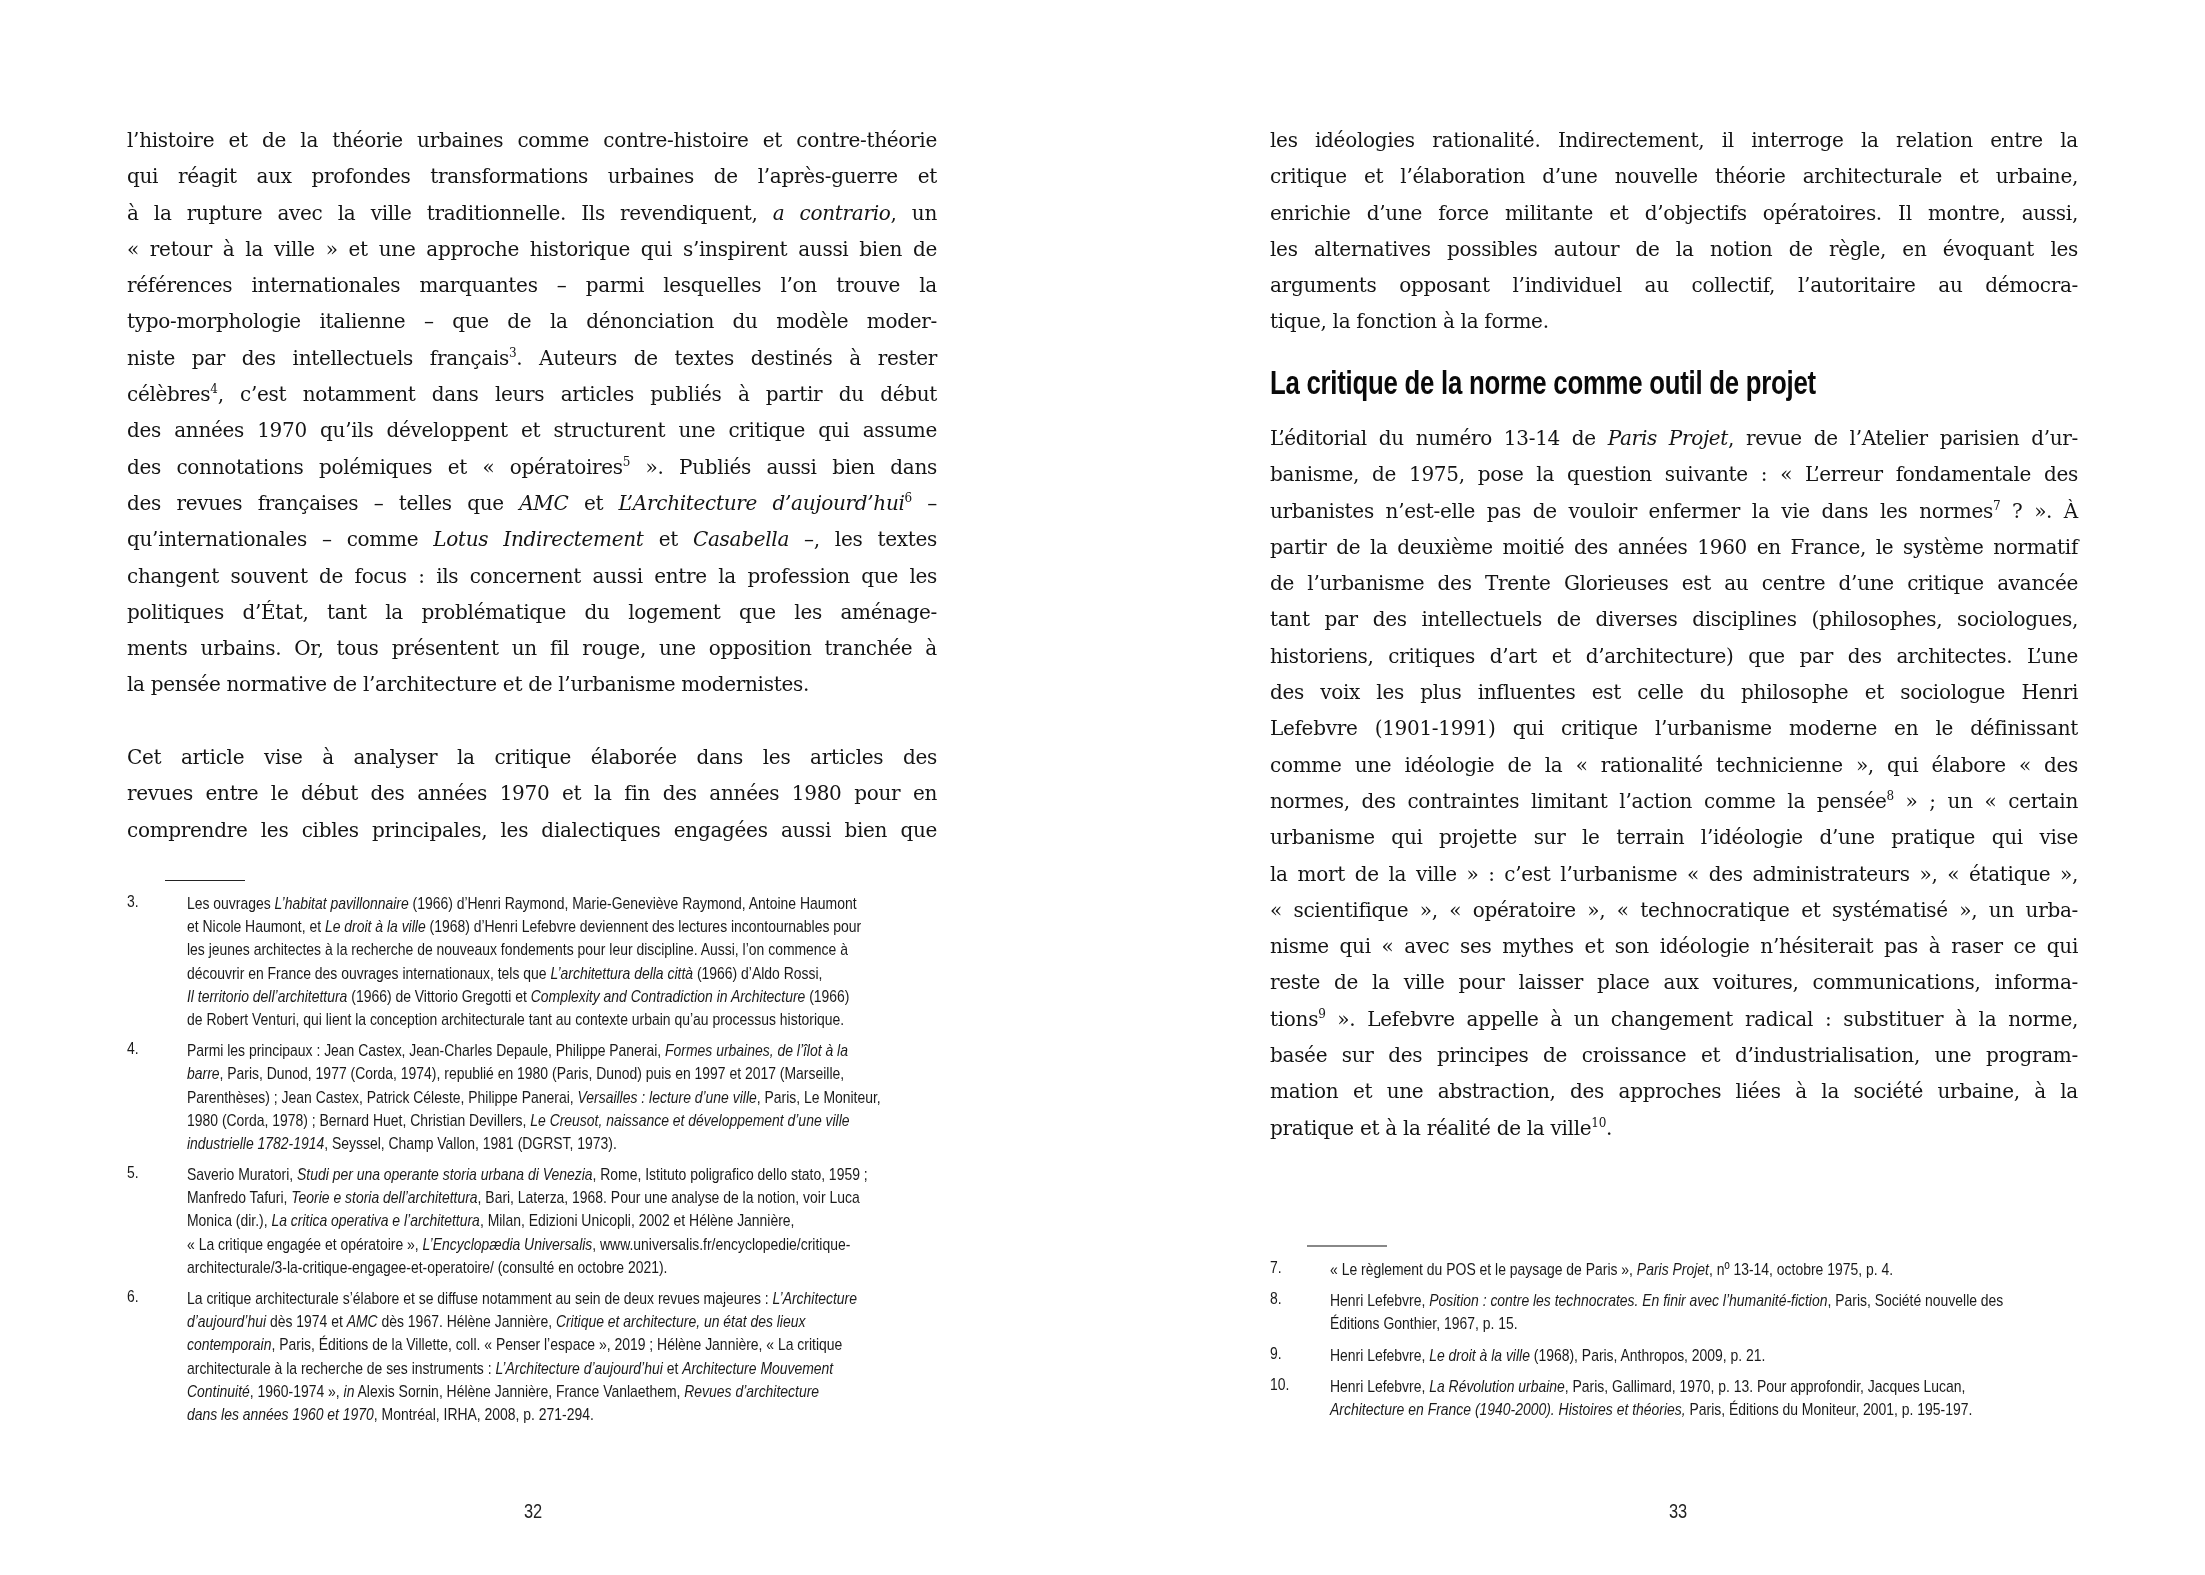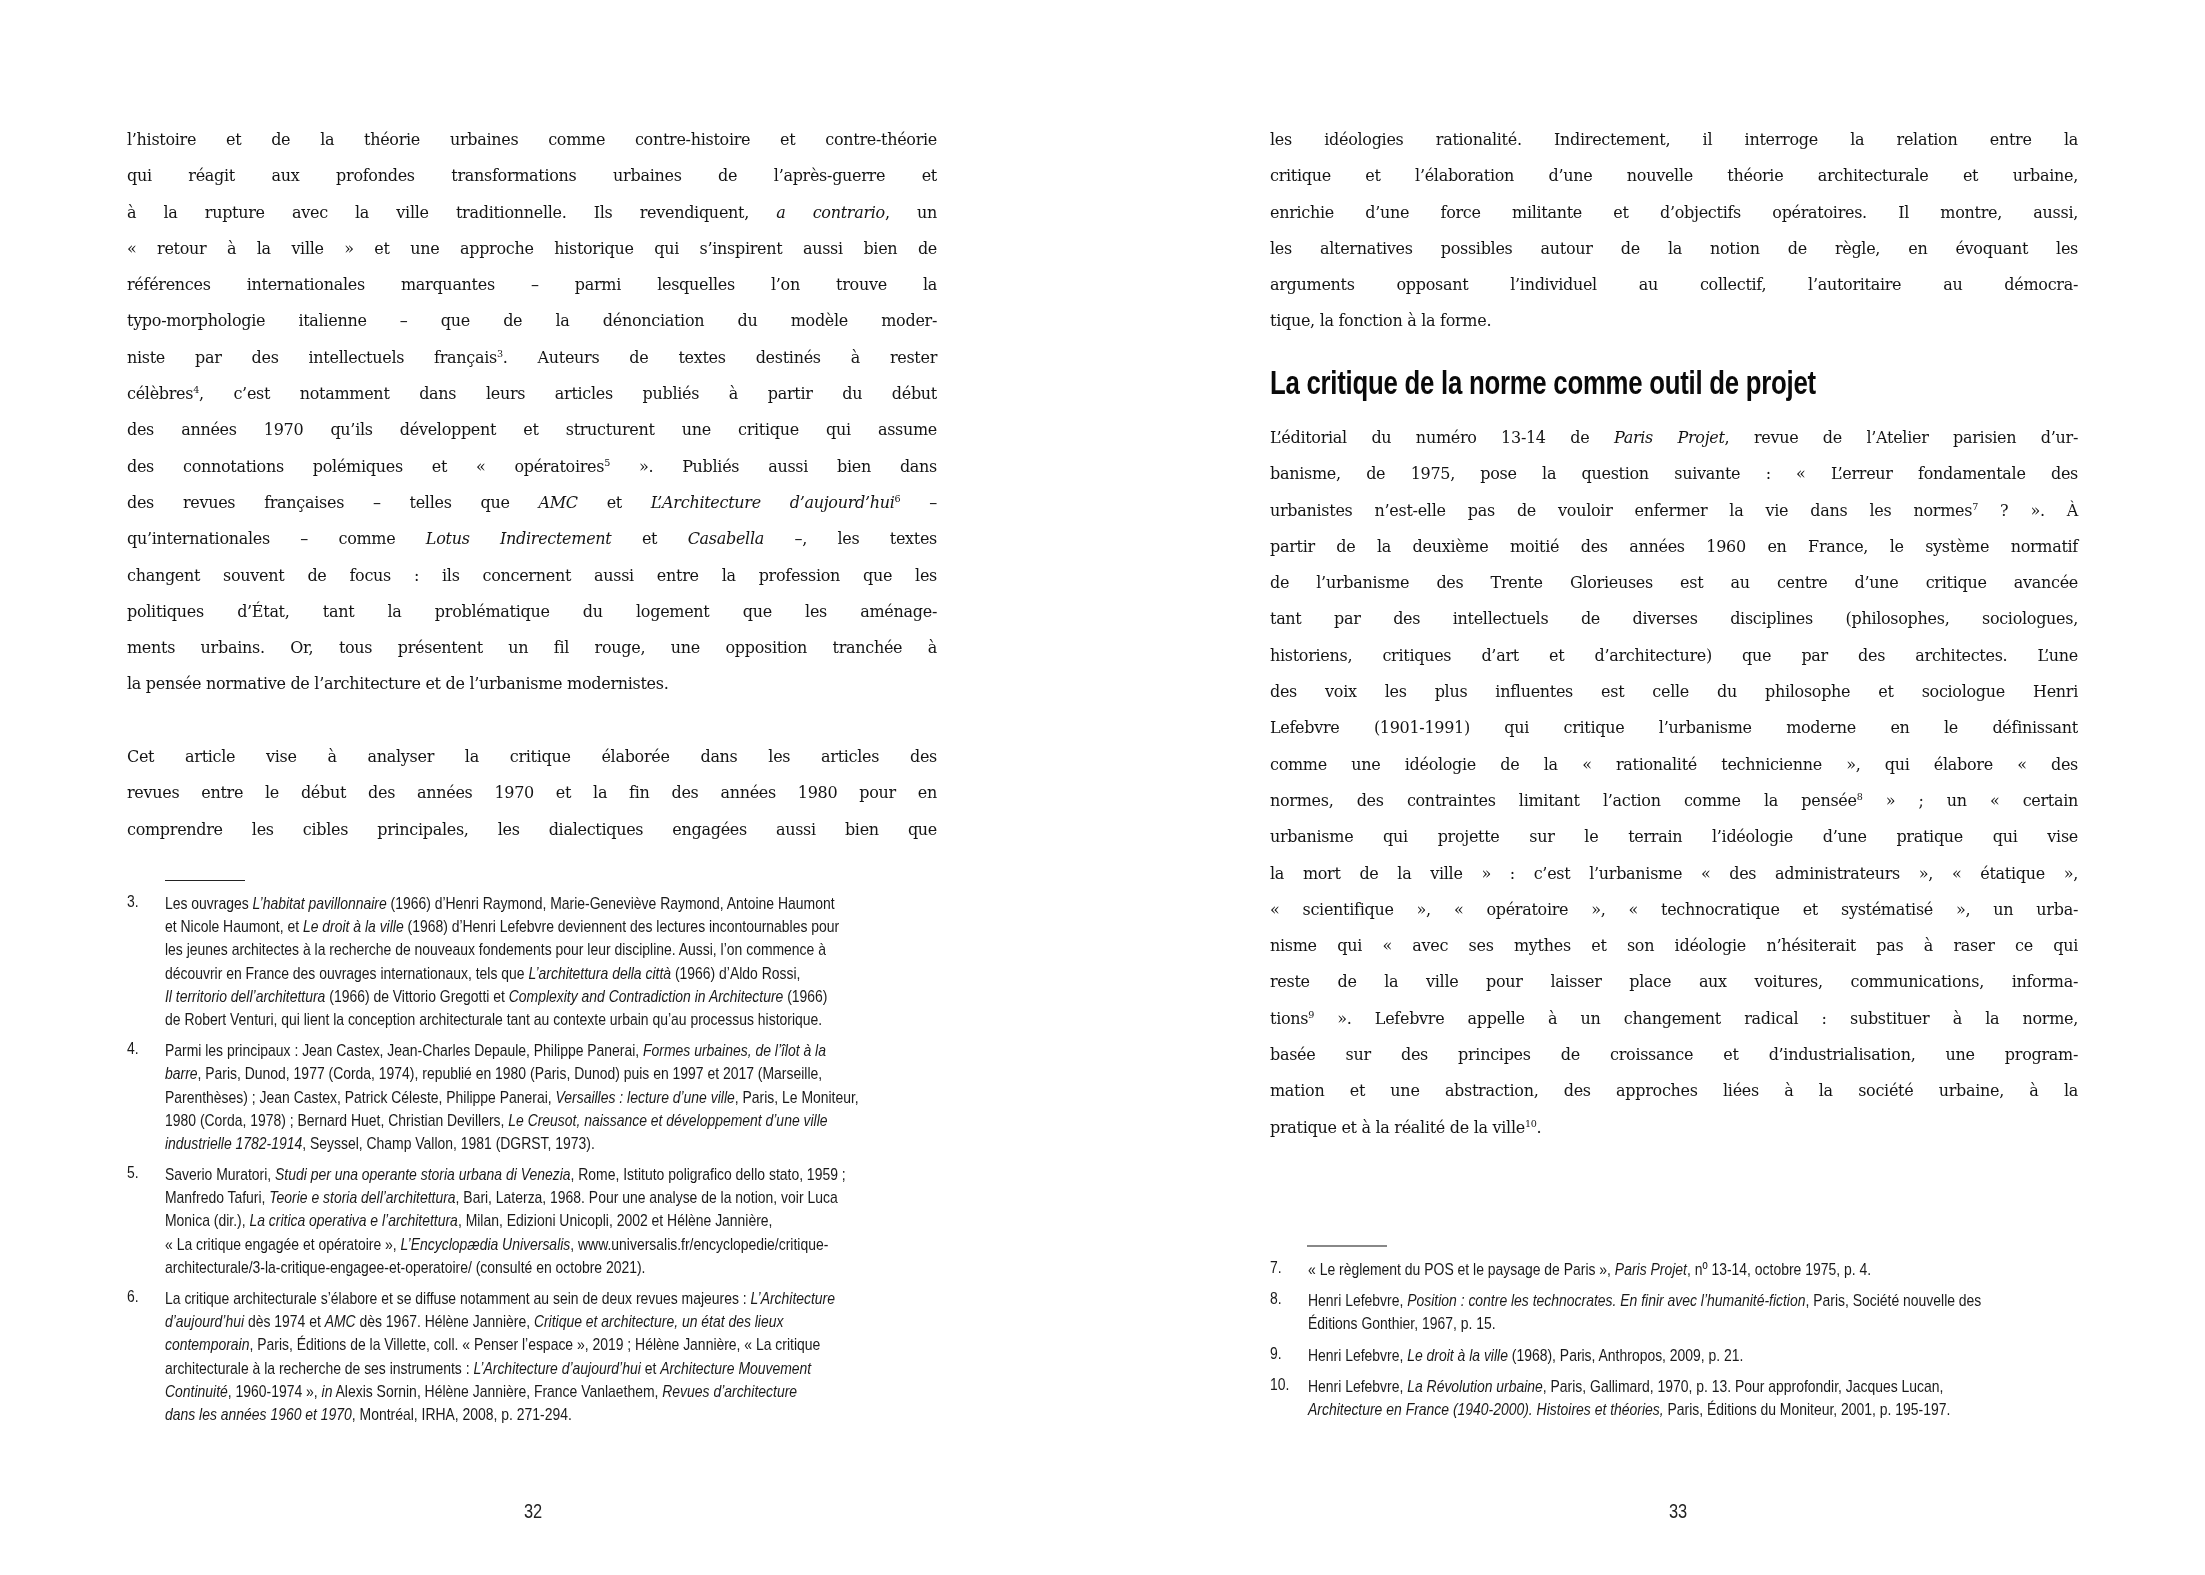"l’histoire et de la théorie" .body-text { font-size: 16px -> 20px }
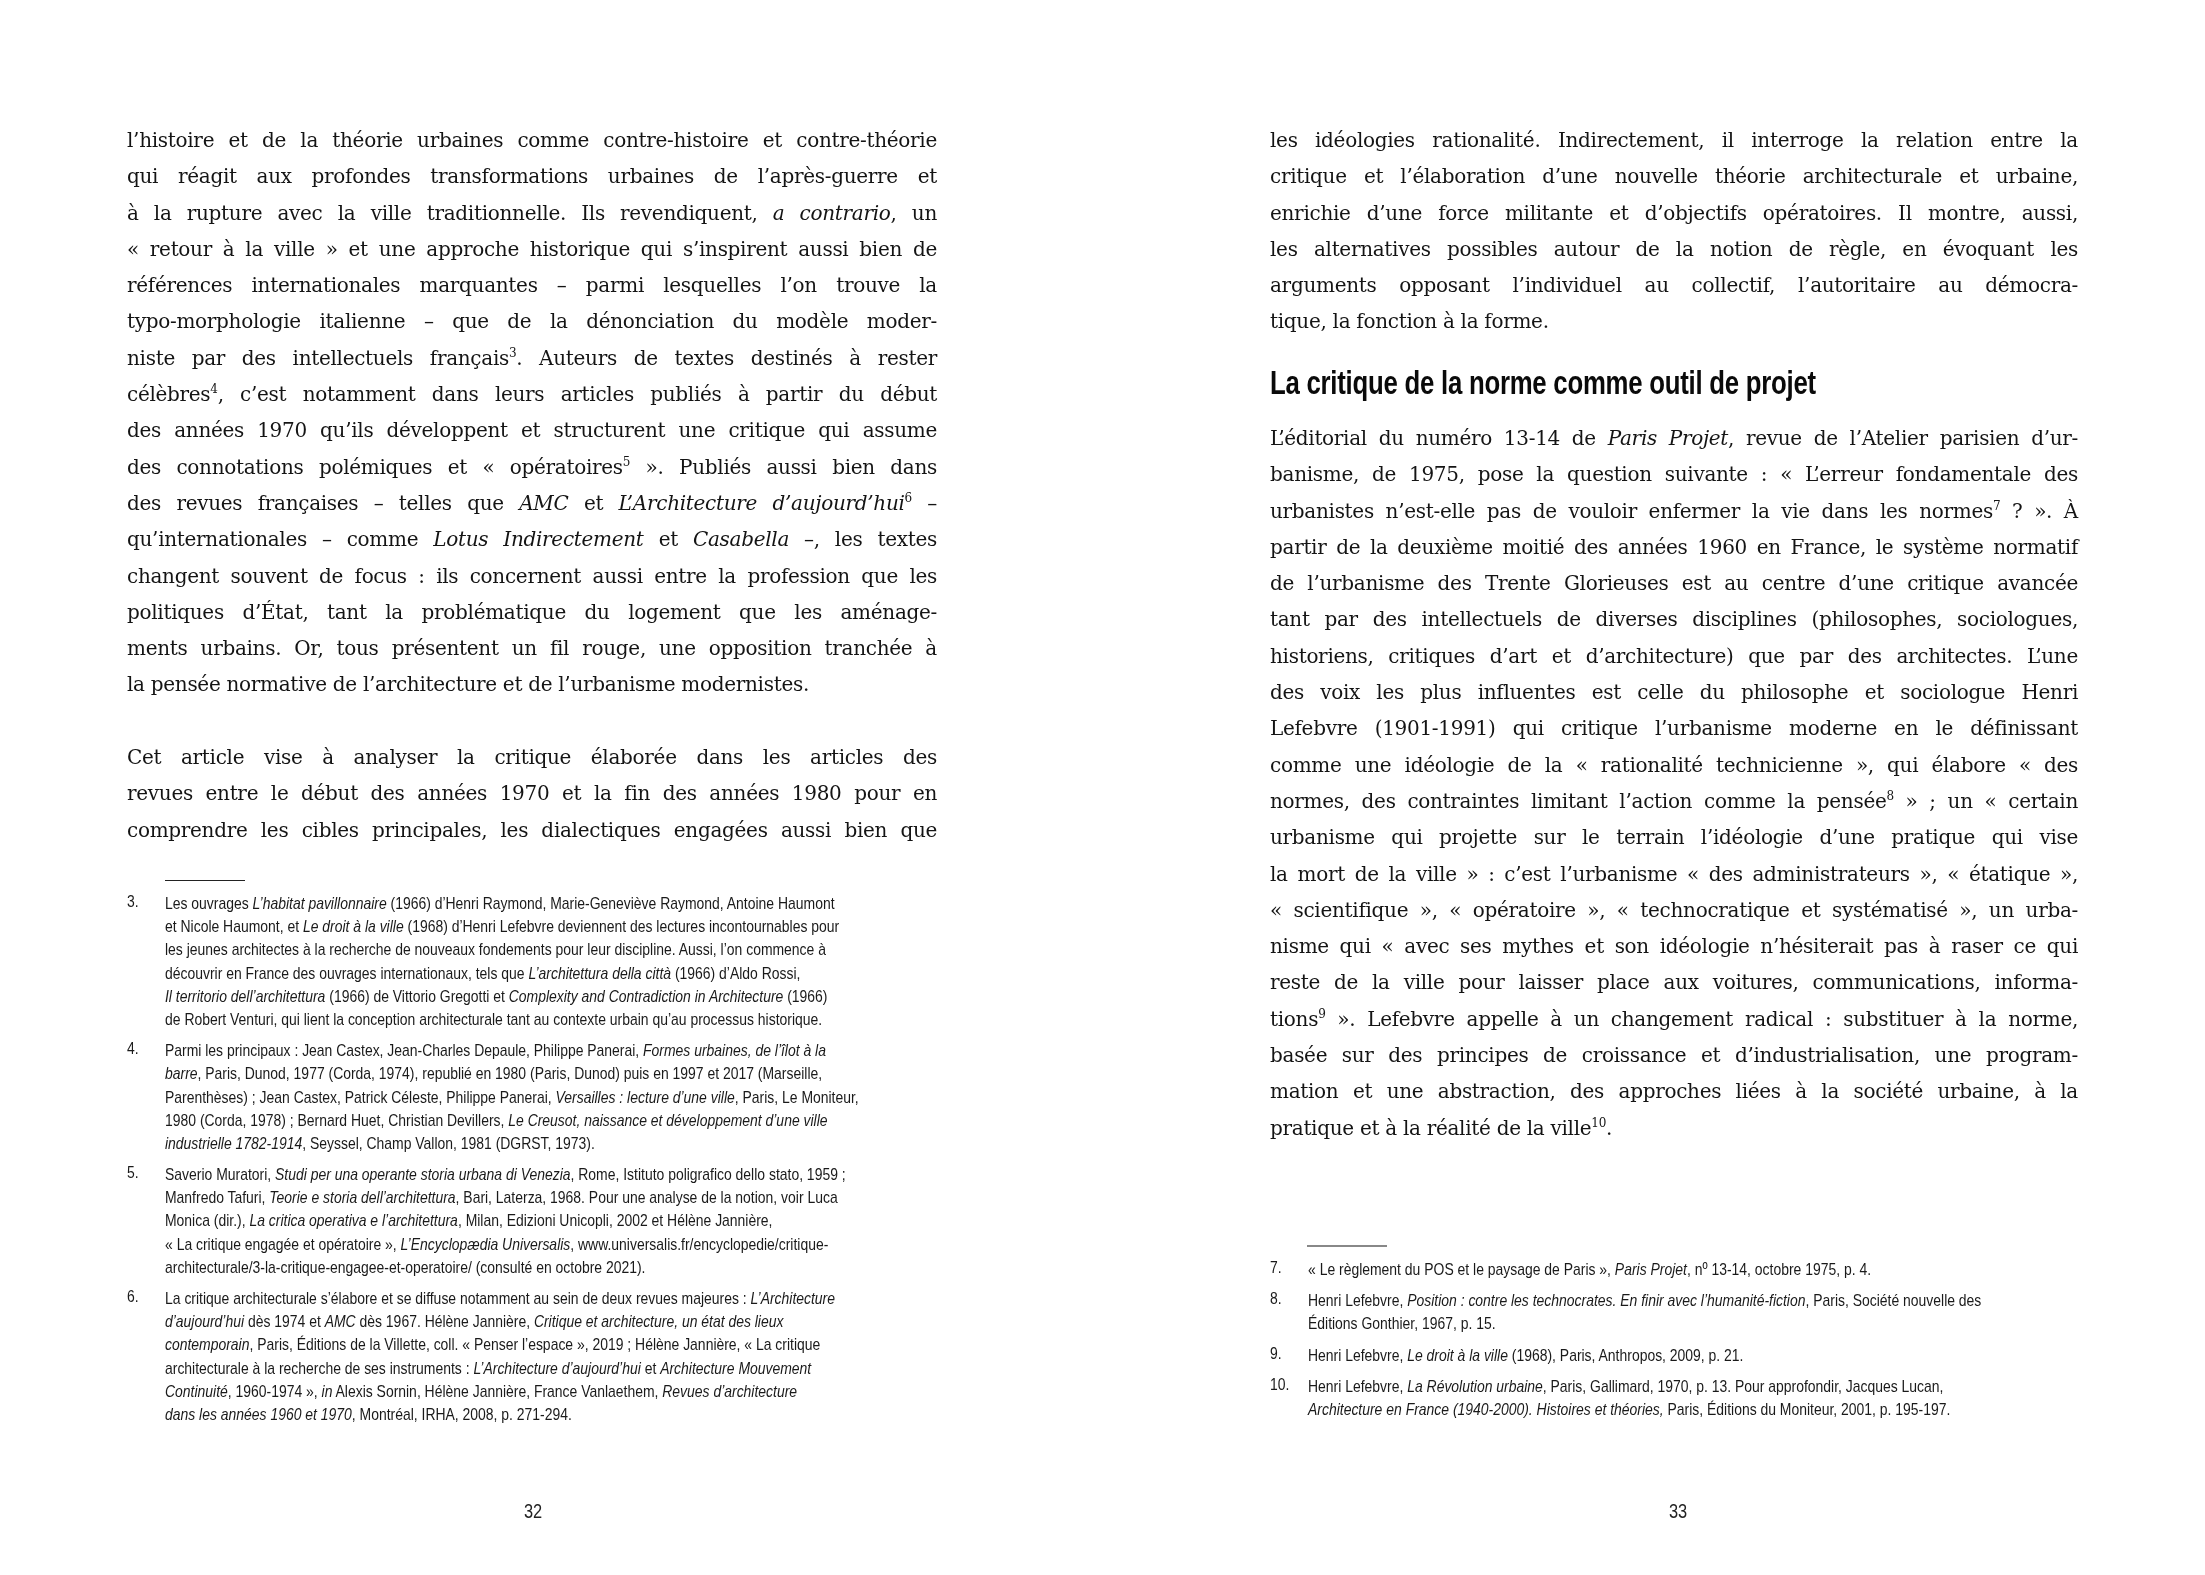"Les ouvrages L’habitat pavillonnaire" .fn-lines { margin-left: 38px -> 60px }
